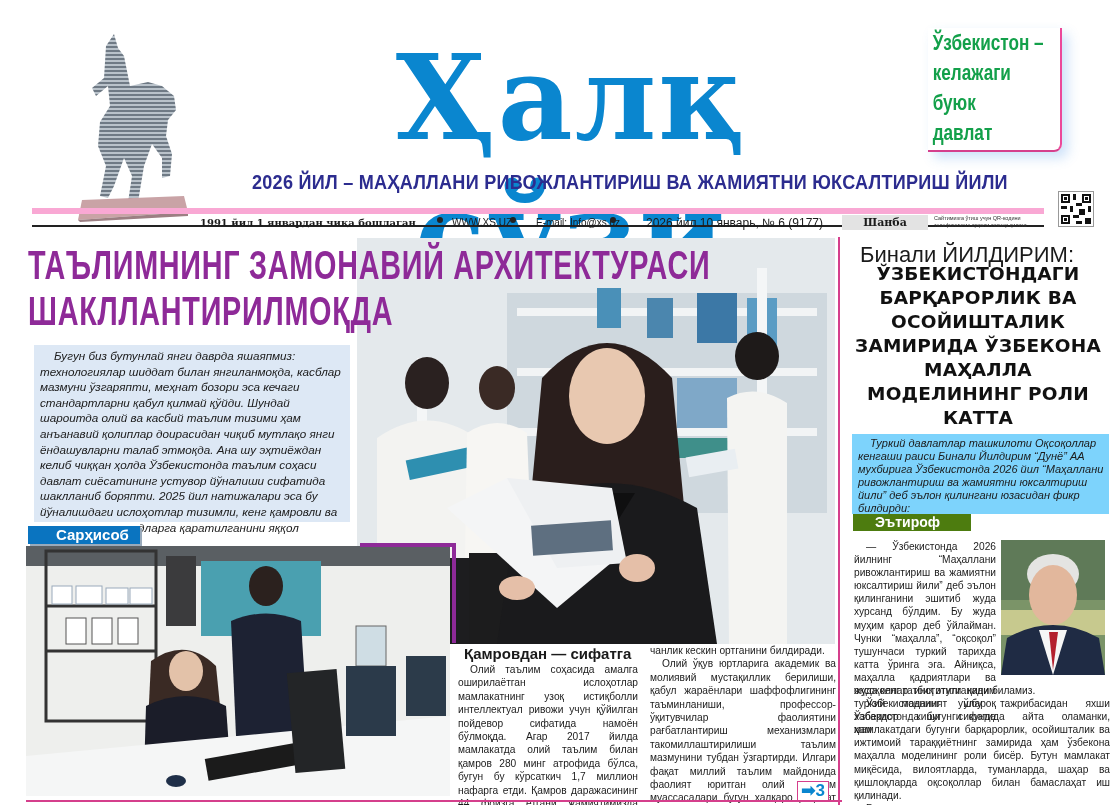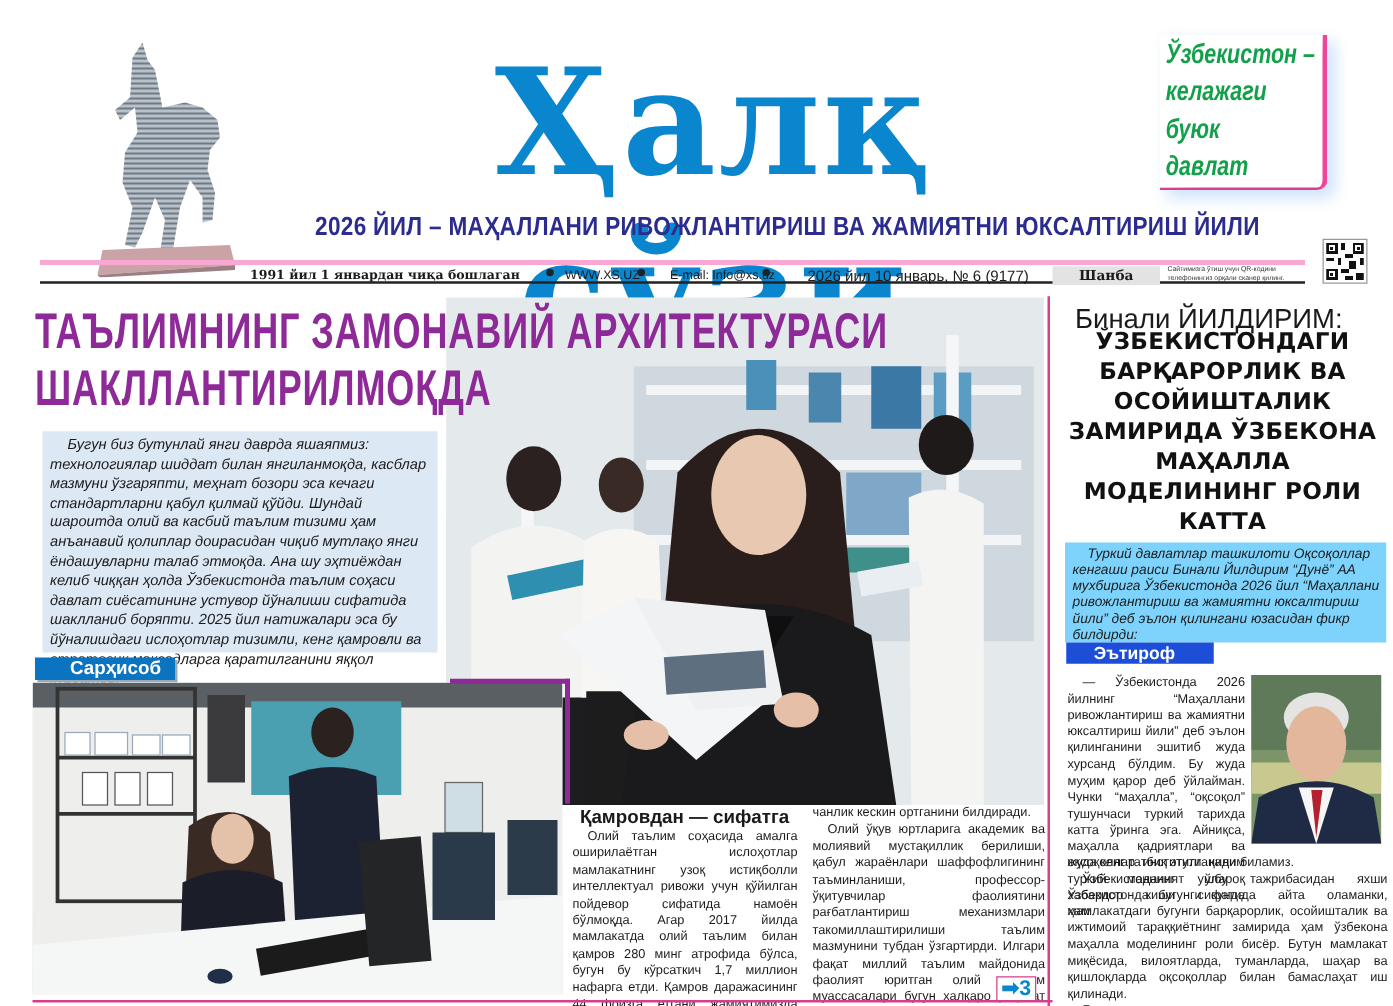"Ўзбекистон –" .slogan-box { border-right: 4px solid #ec4899 -> 2px solid #ec4899; font-style: italic -> none }
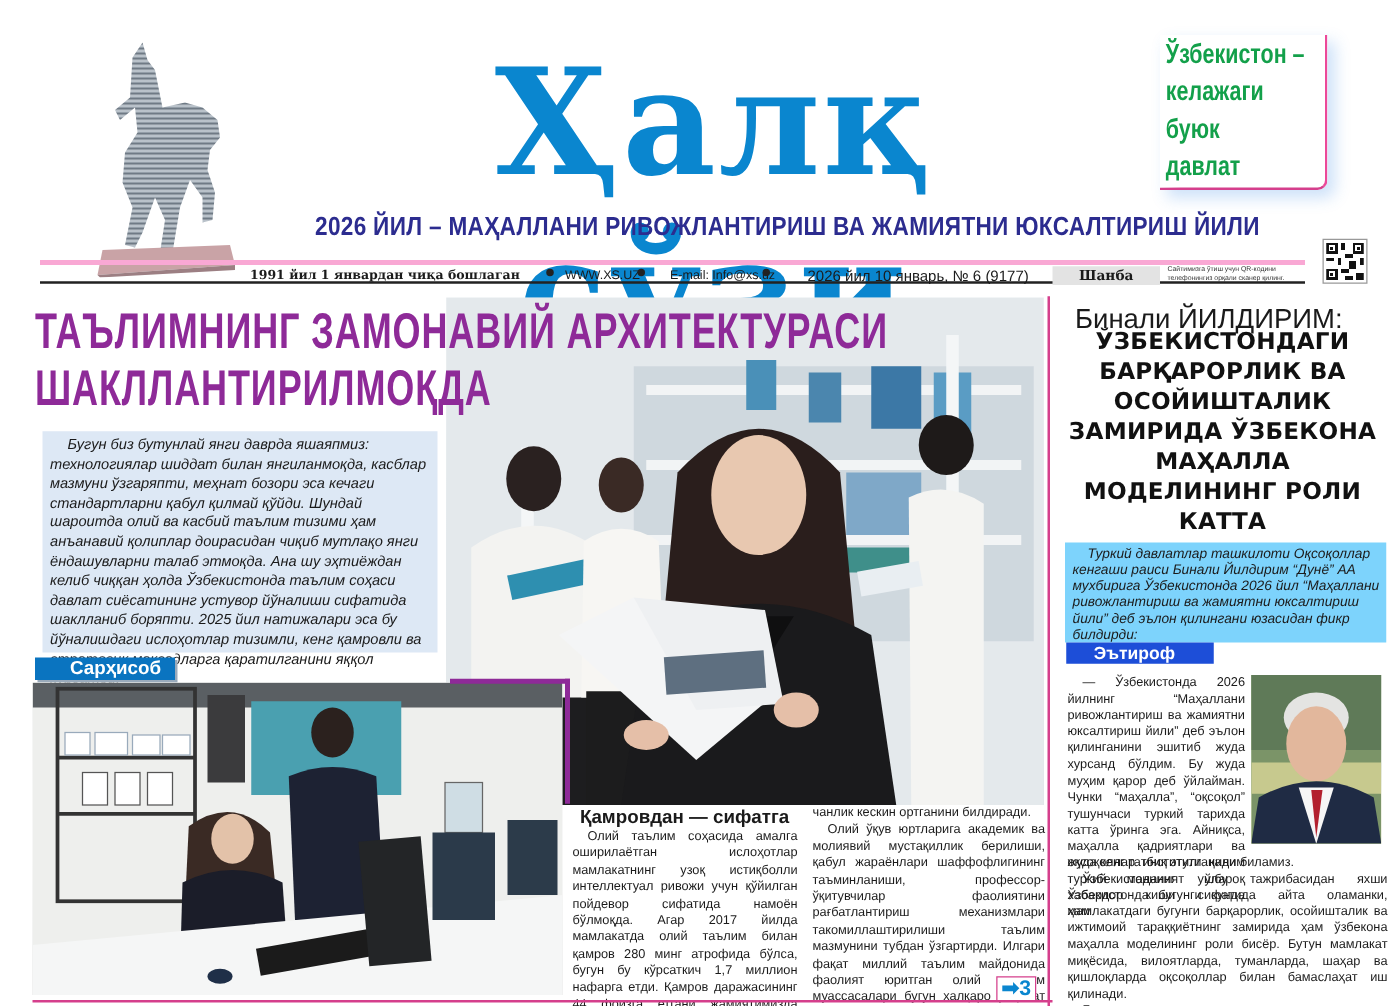"1991 йил 1 январдан чиқа" .info-strip { border-top: 4px solid #f9a8d4 -> 6px solid #f9a8d4 }
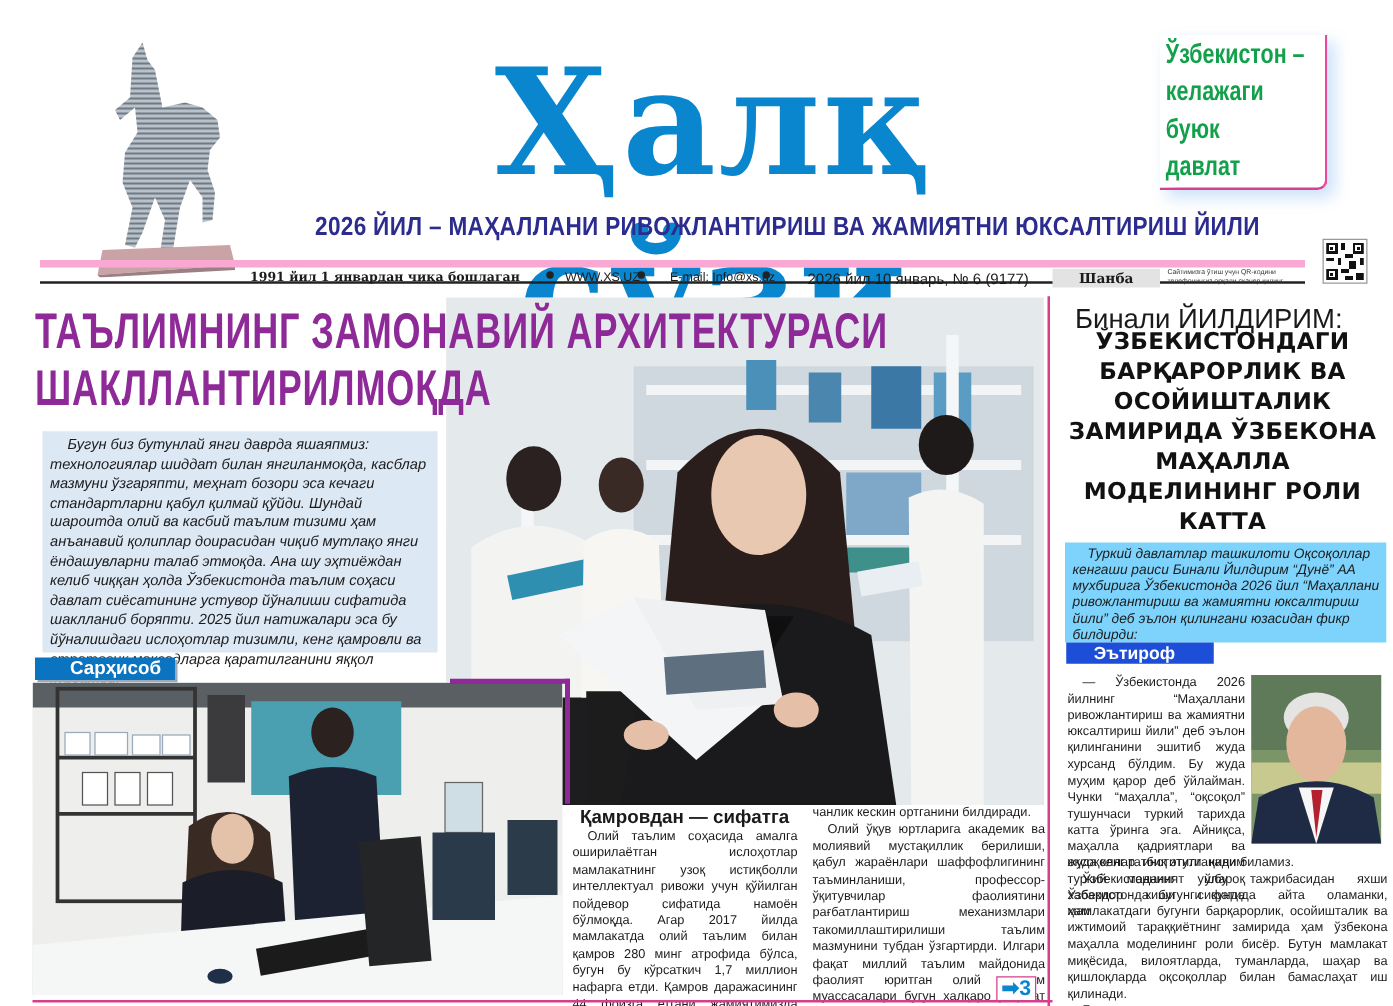"Эътироф" .tag-green { background: #1d4ed8 -> #4d7c0f }
